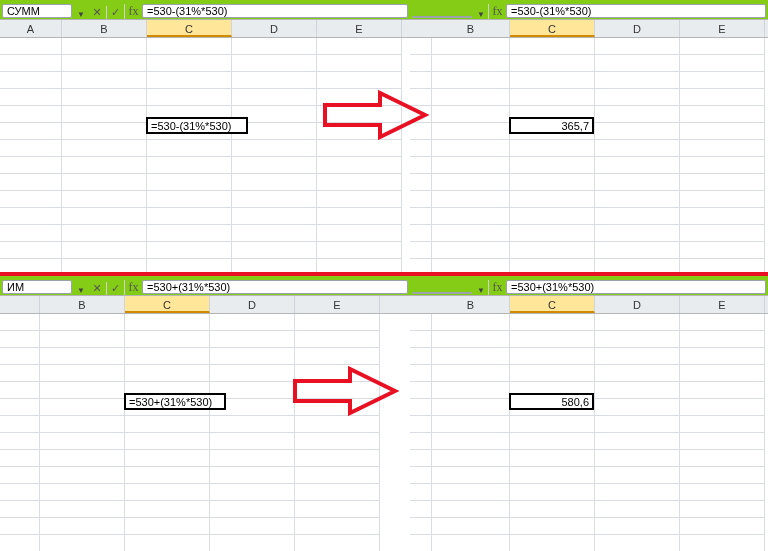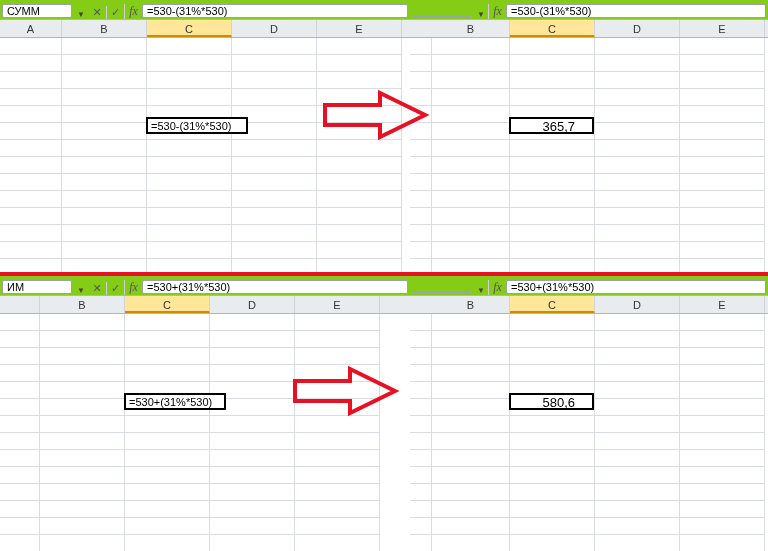"fx" .fx { font-style: italic -> none }
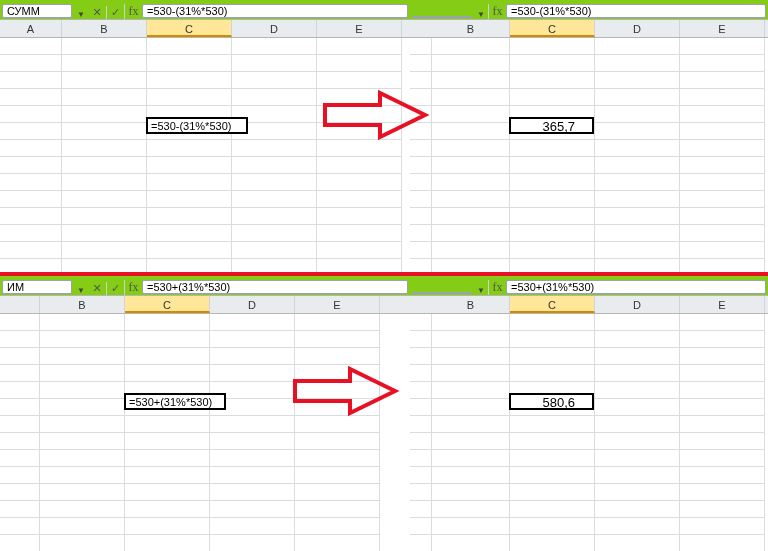"365,7" .resultcell { font-size: 13px -> 11px; padding: 0 17px -> 0 3px }
